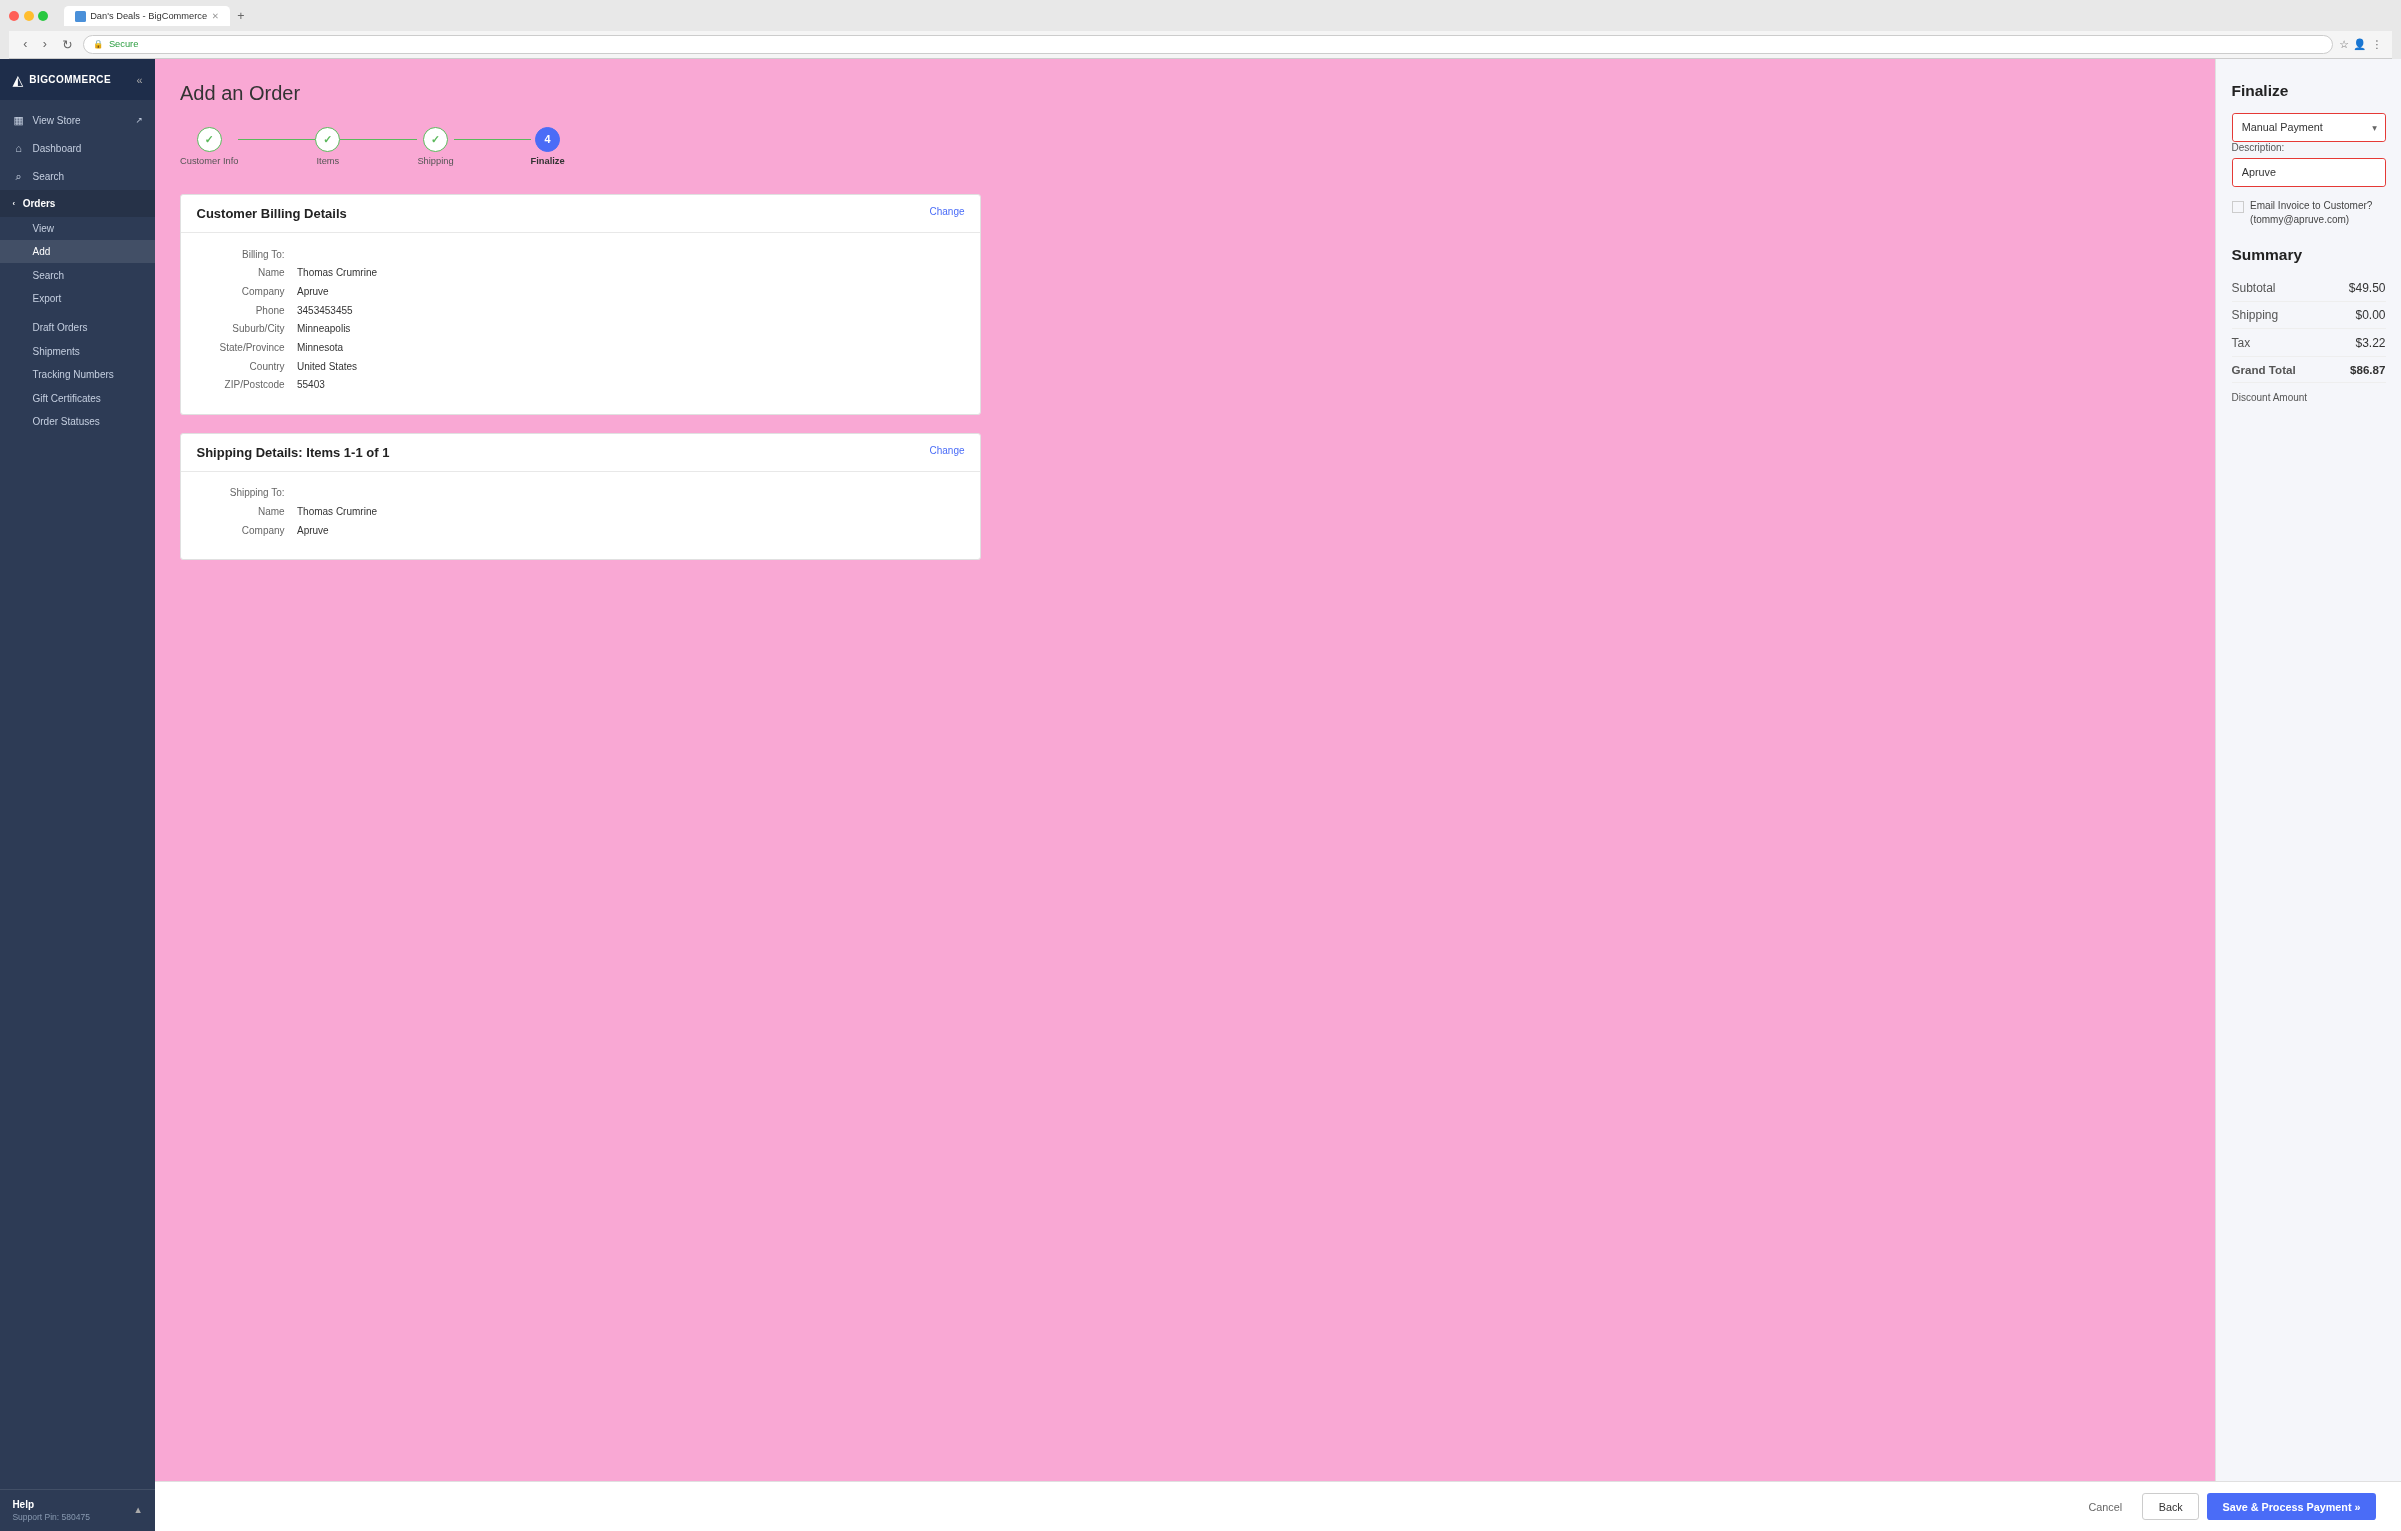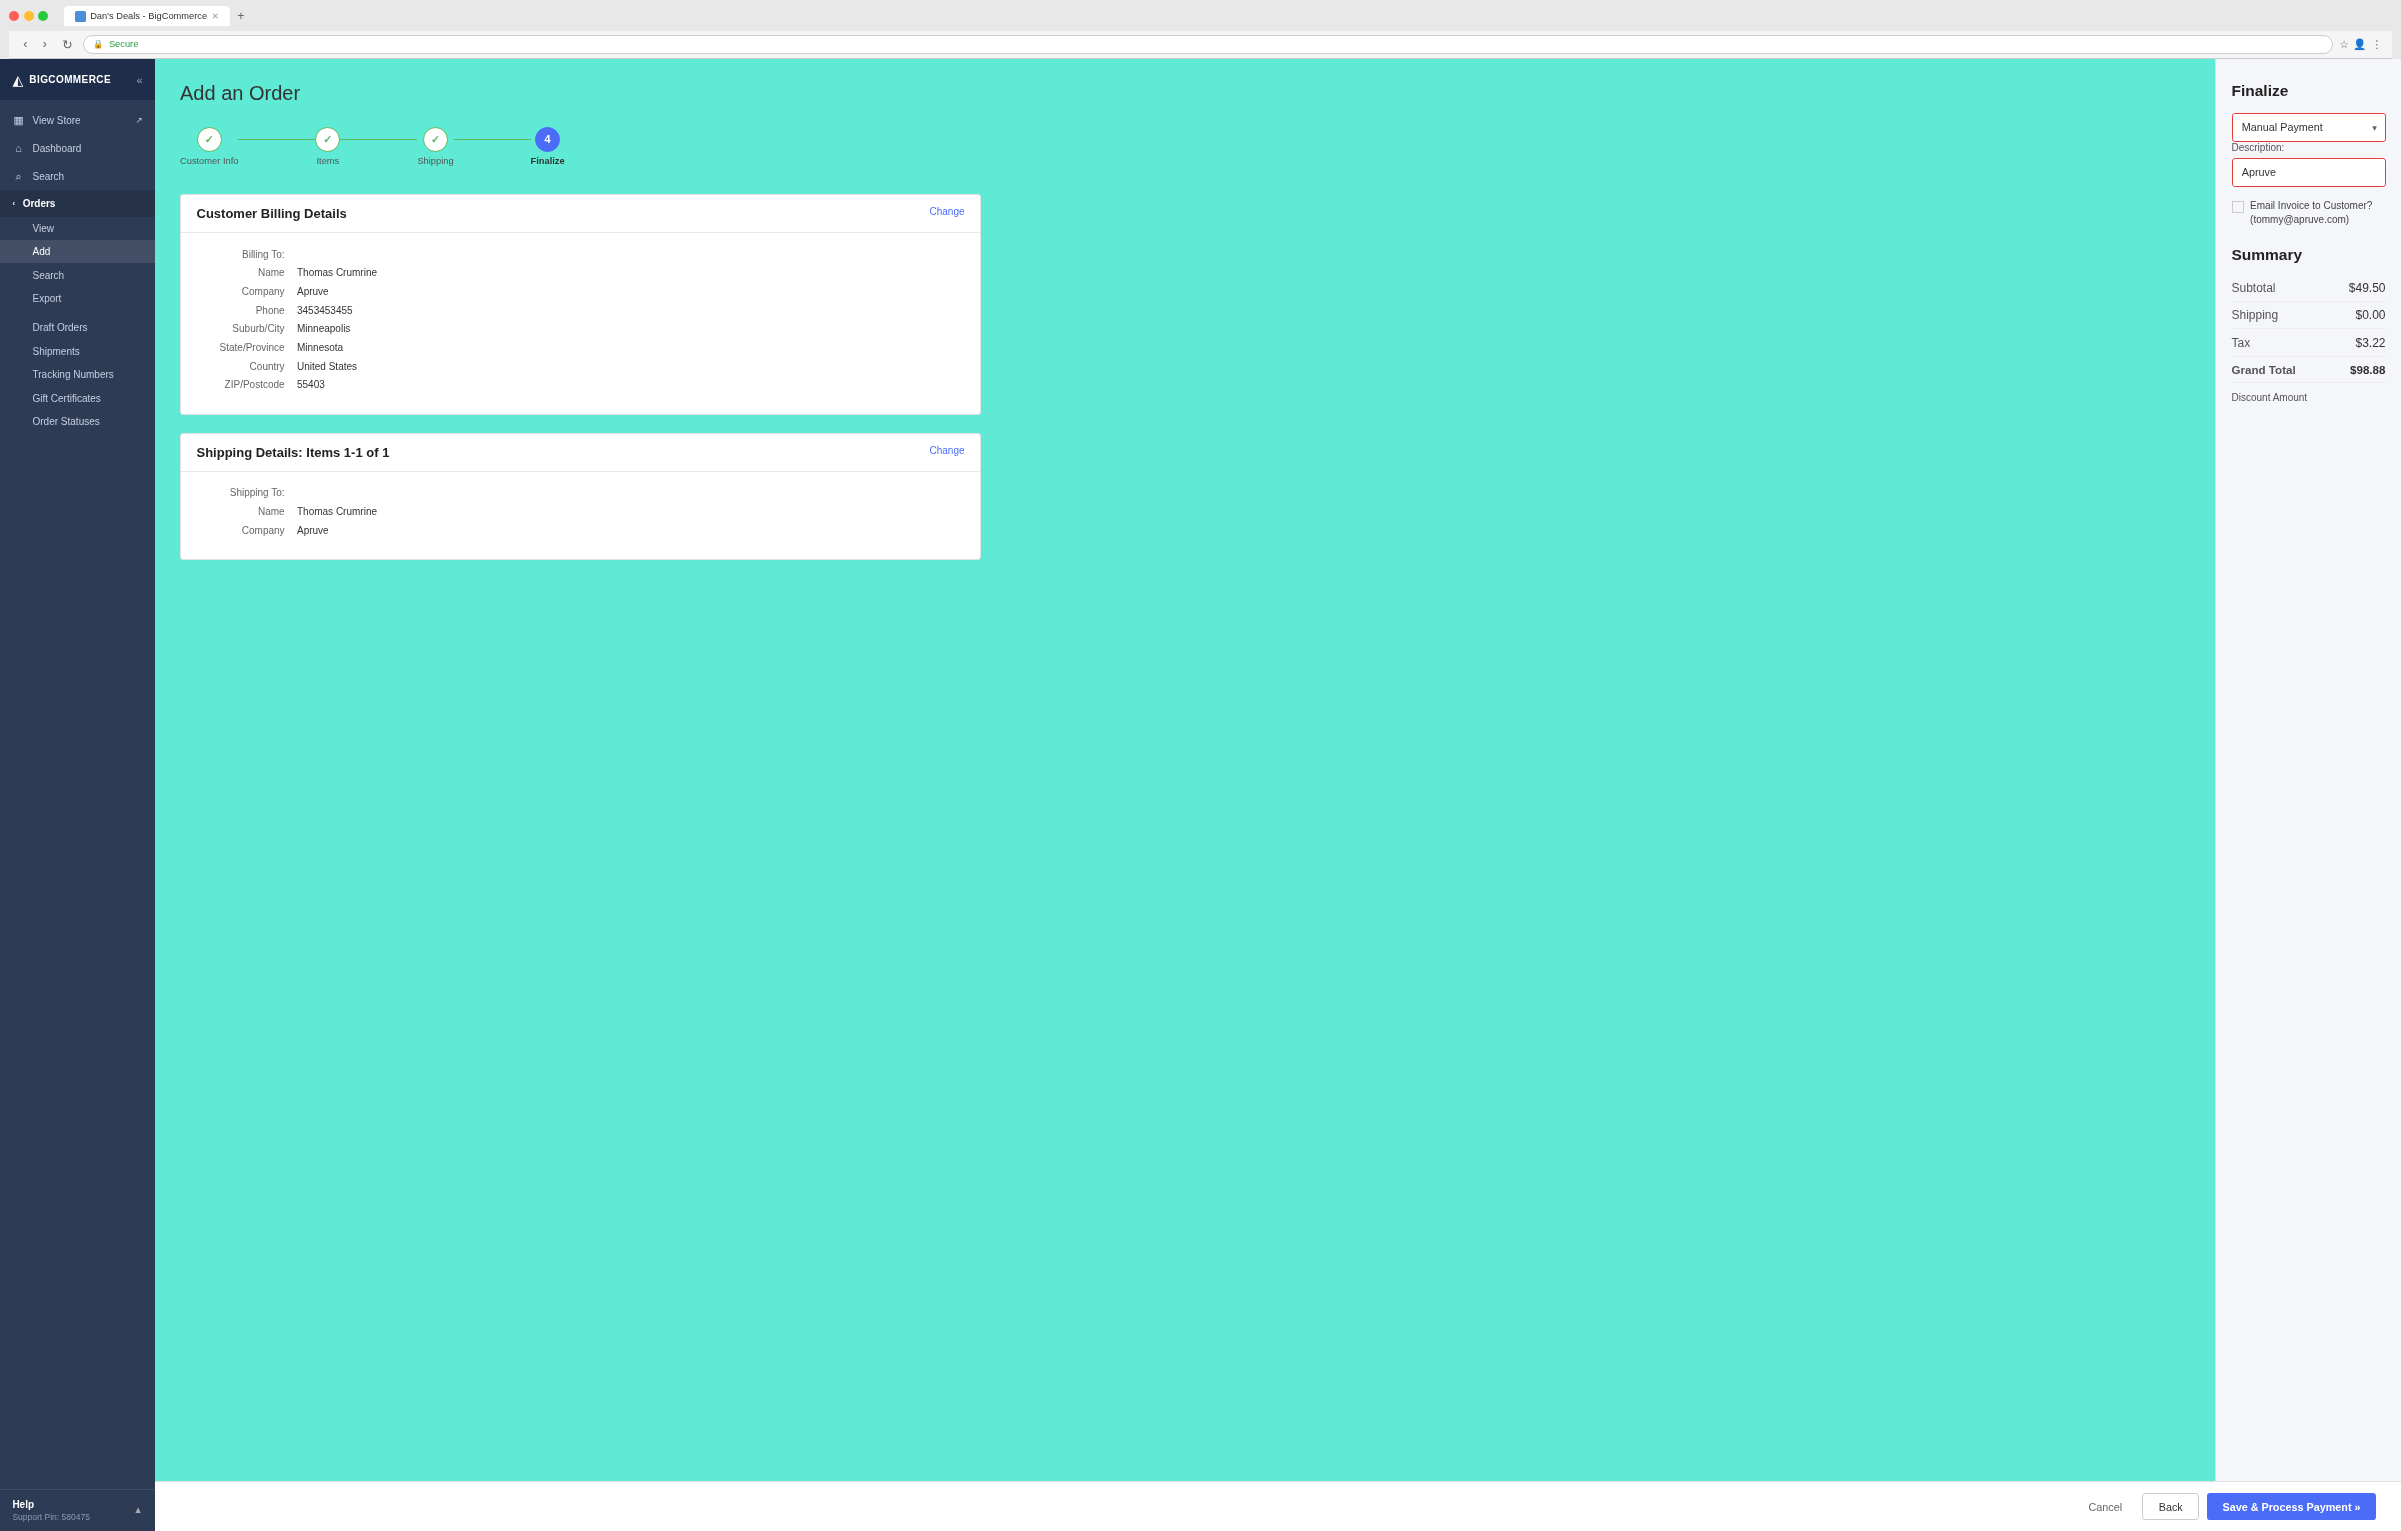"Add an Order" .main-content { background: #5eead4 -> #f9a8d4 }
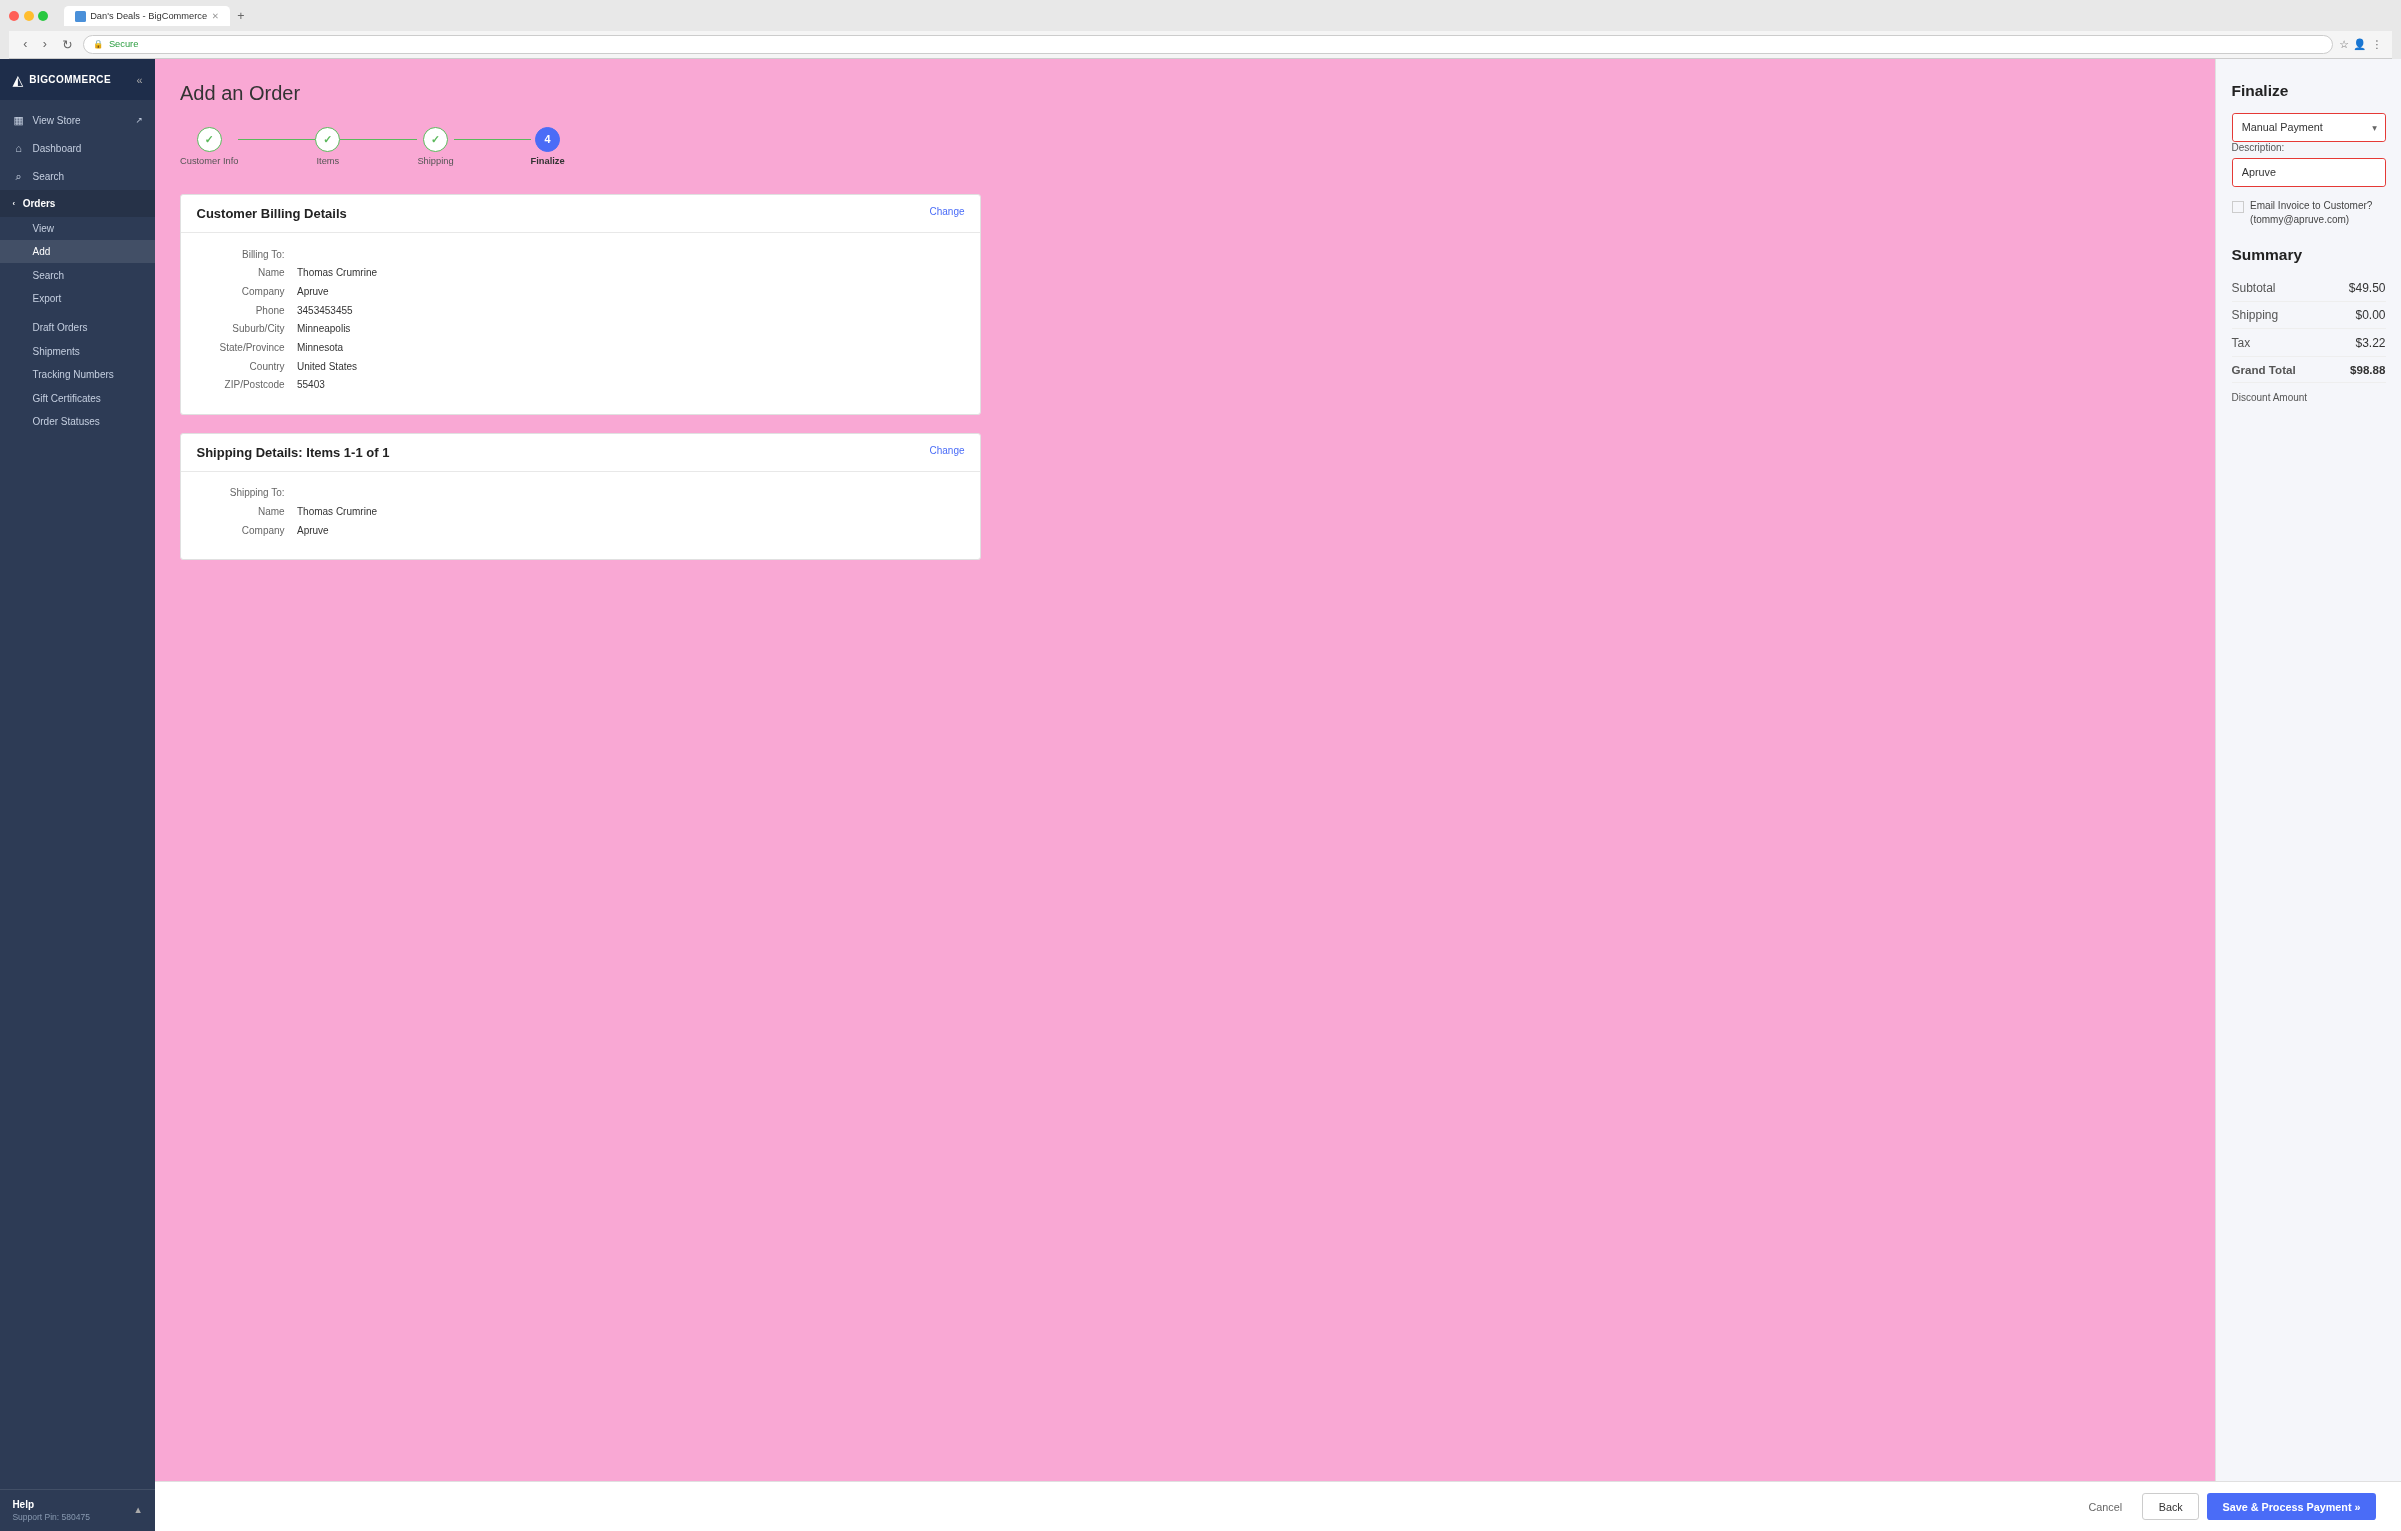"$98.88" span.summary-value { text: $98.88 -> $86.87 }
